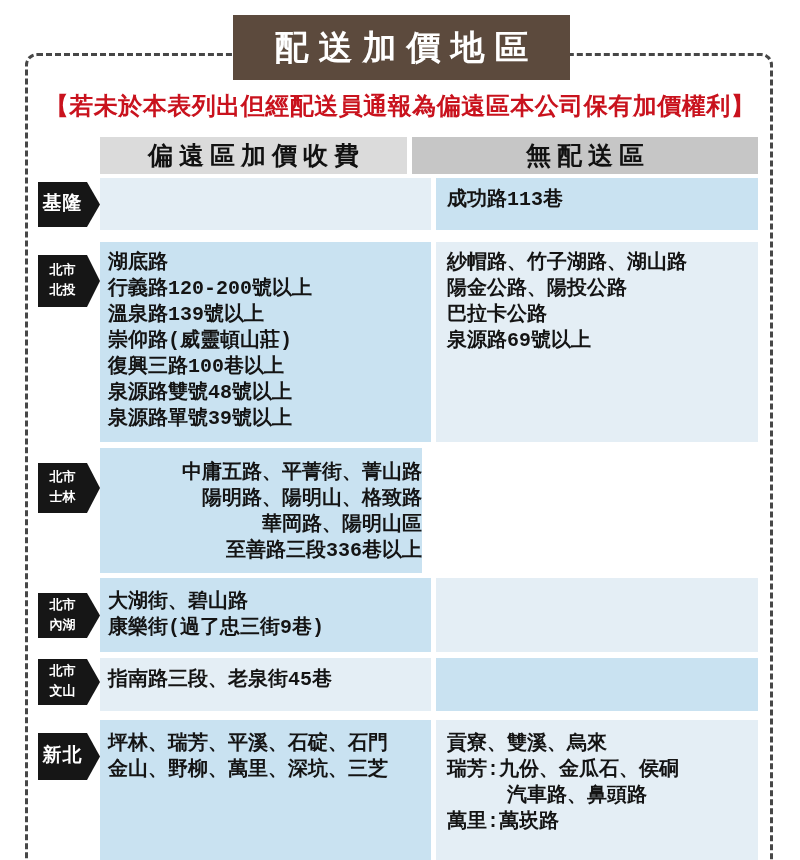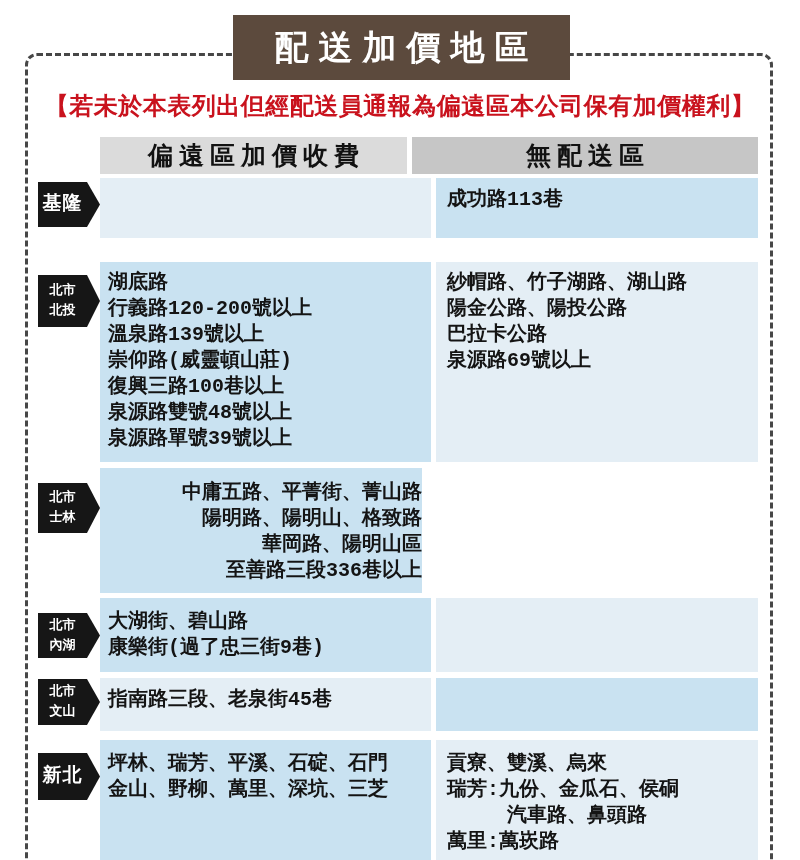"基隆" div.row { height: 60px -> 52px; margin-bottom: 24px -> 12px }
